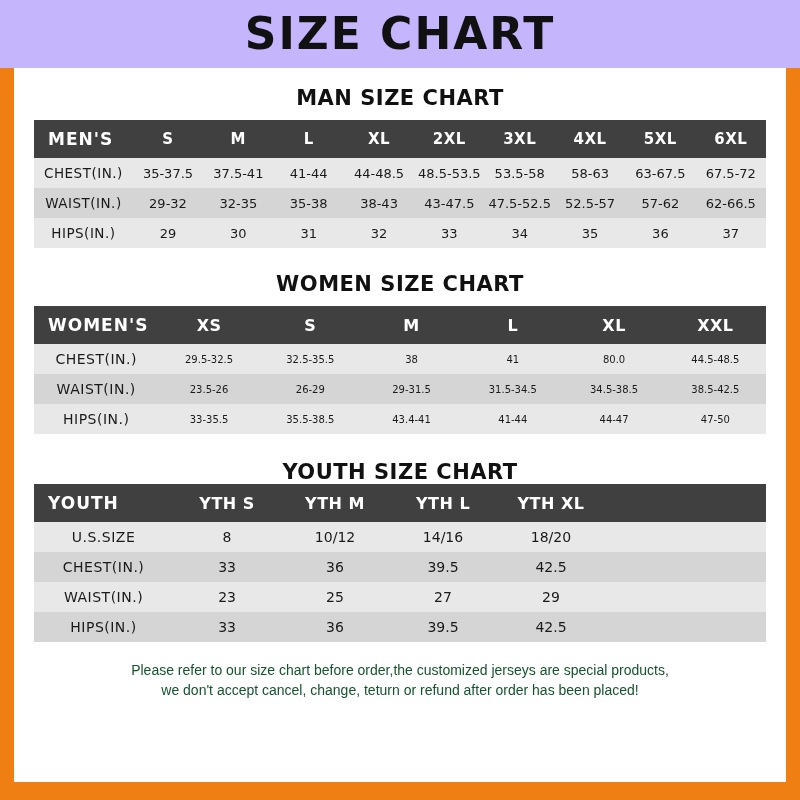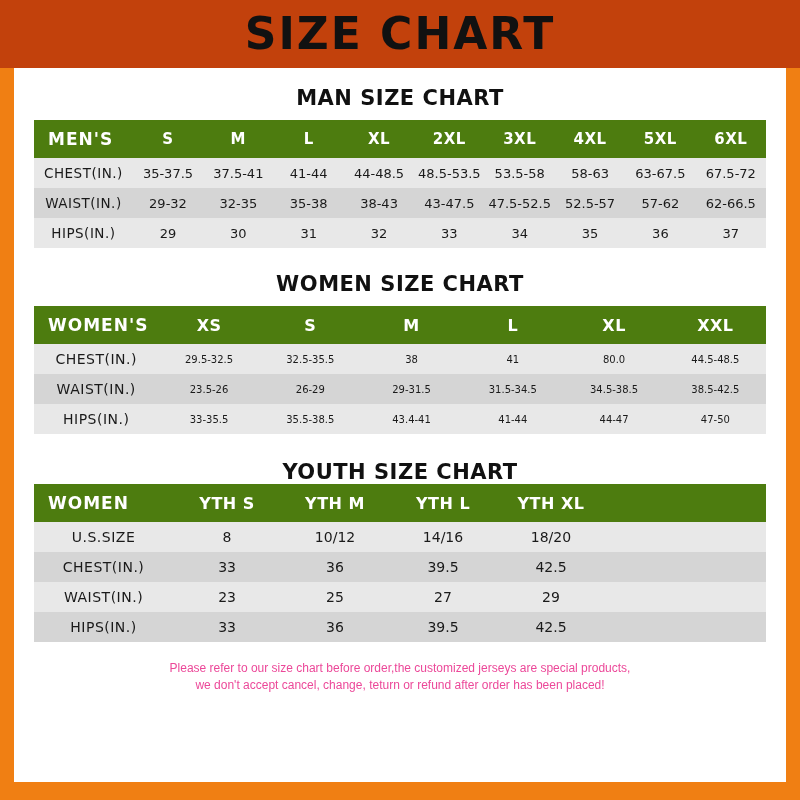"SIZE CHART" .header-band { background: #c2410c -> #c4b5fd }
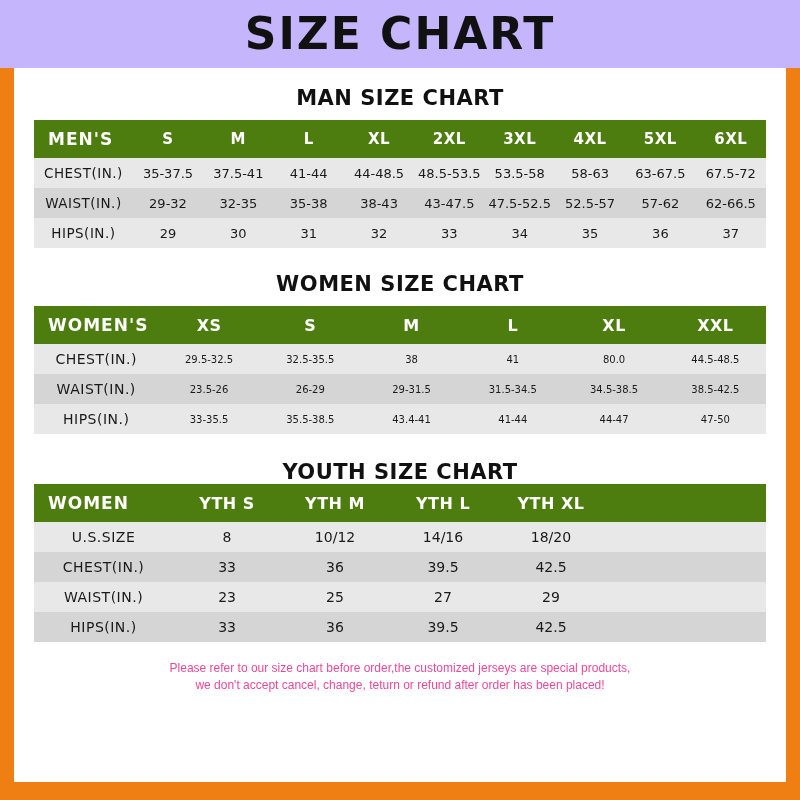"MEN'S" .size-table thead tr { background: #4d7c0f -> #404040 }
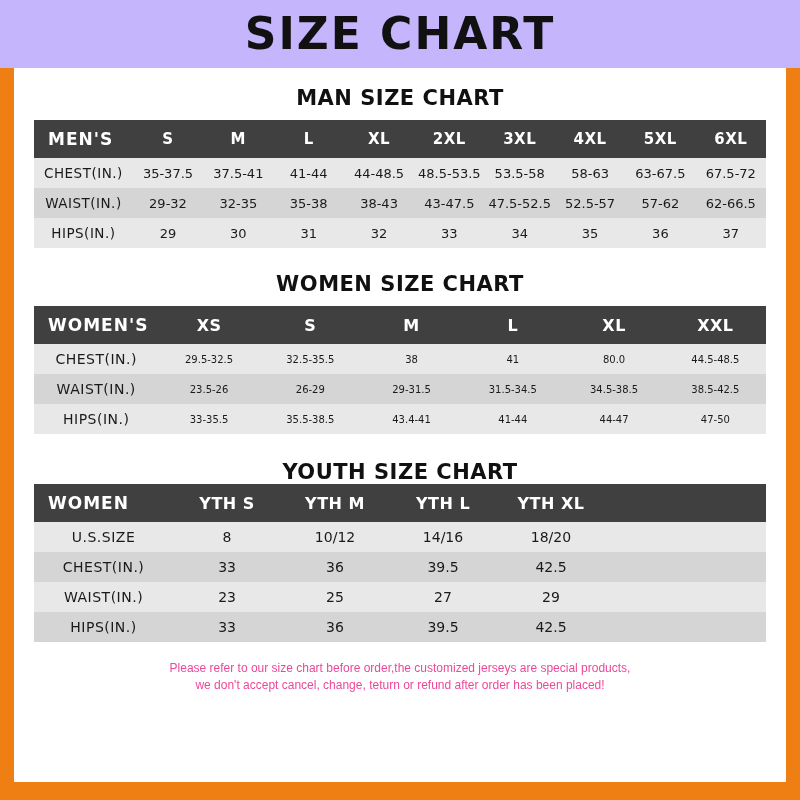"WOMEN" th.rowlabel { text: WOMEN -> YOUTH }
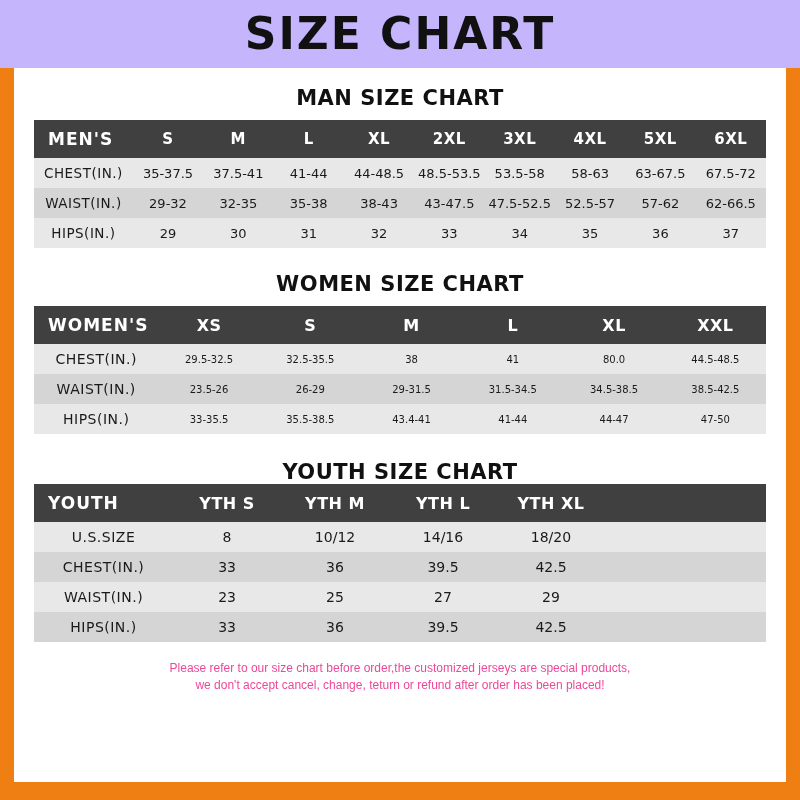"Please refer to our size" .notice { color: #ec4899 -> #14532d; font-size: 12px -> 14px }
